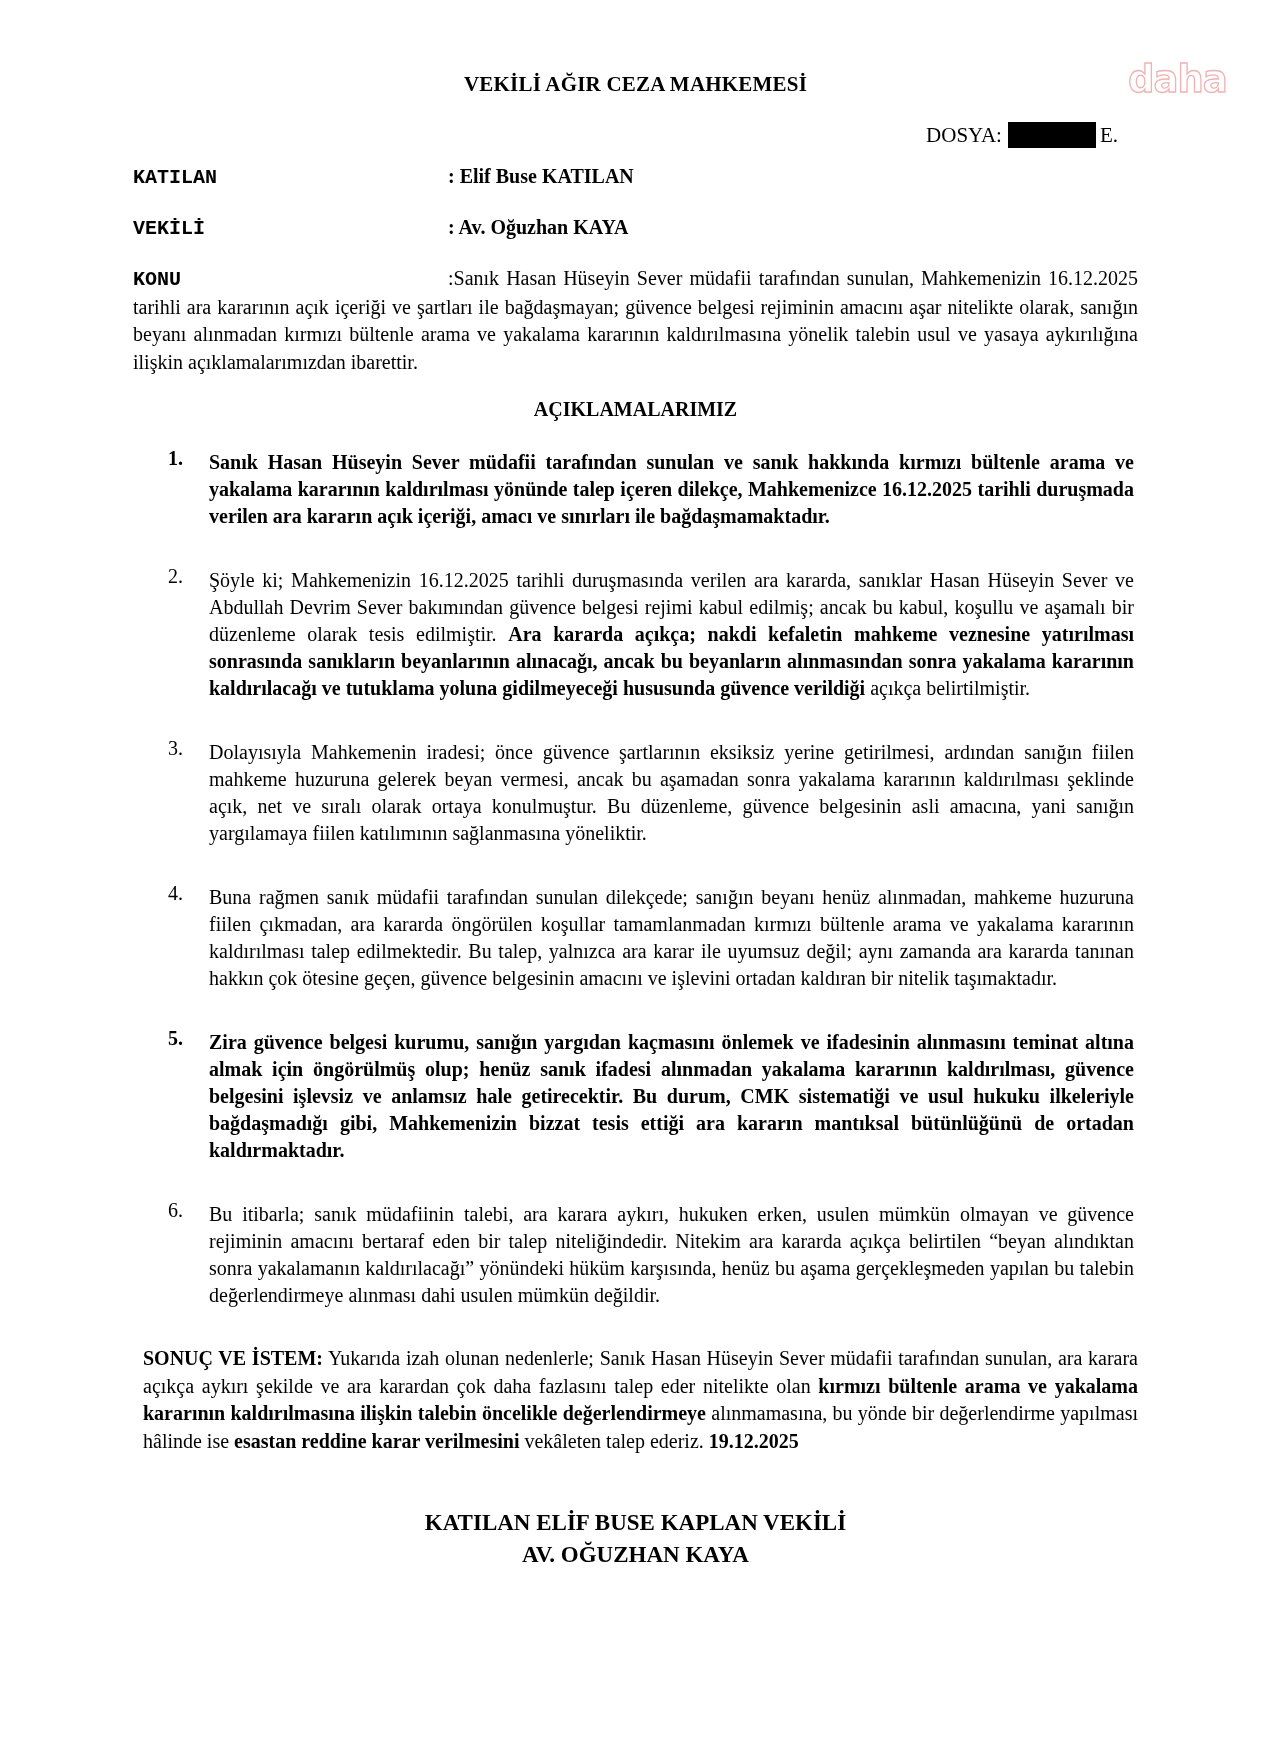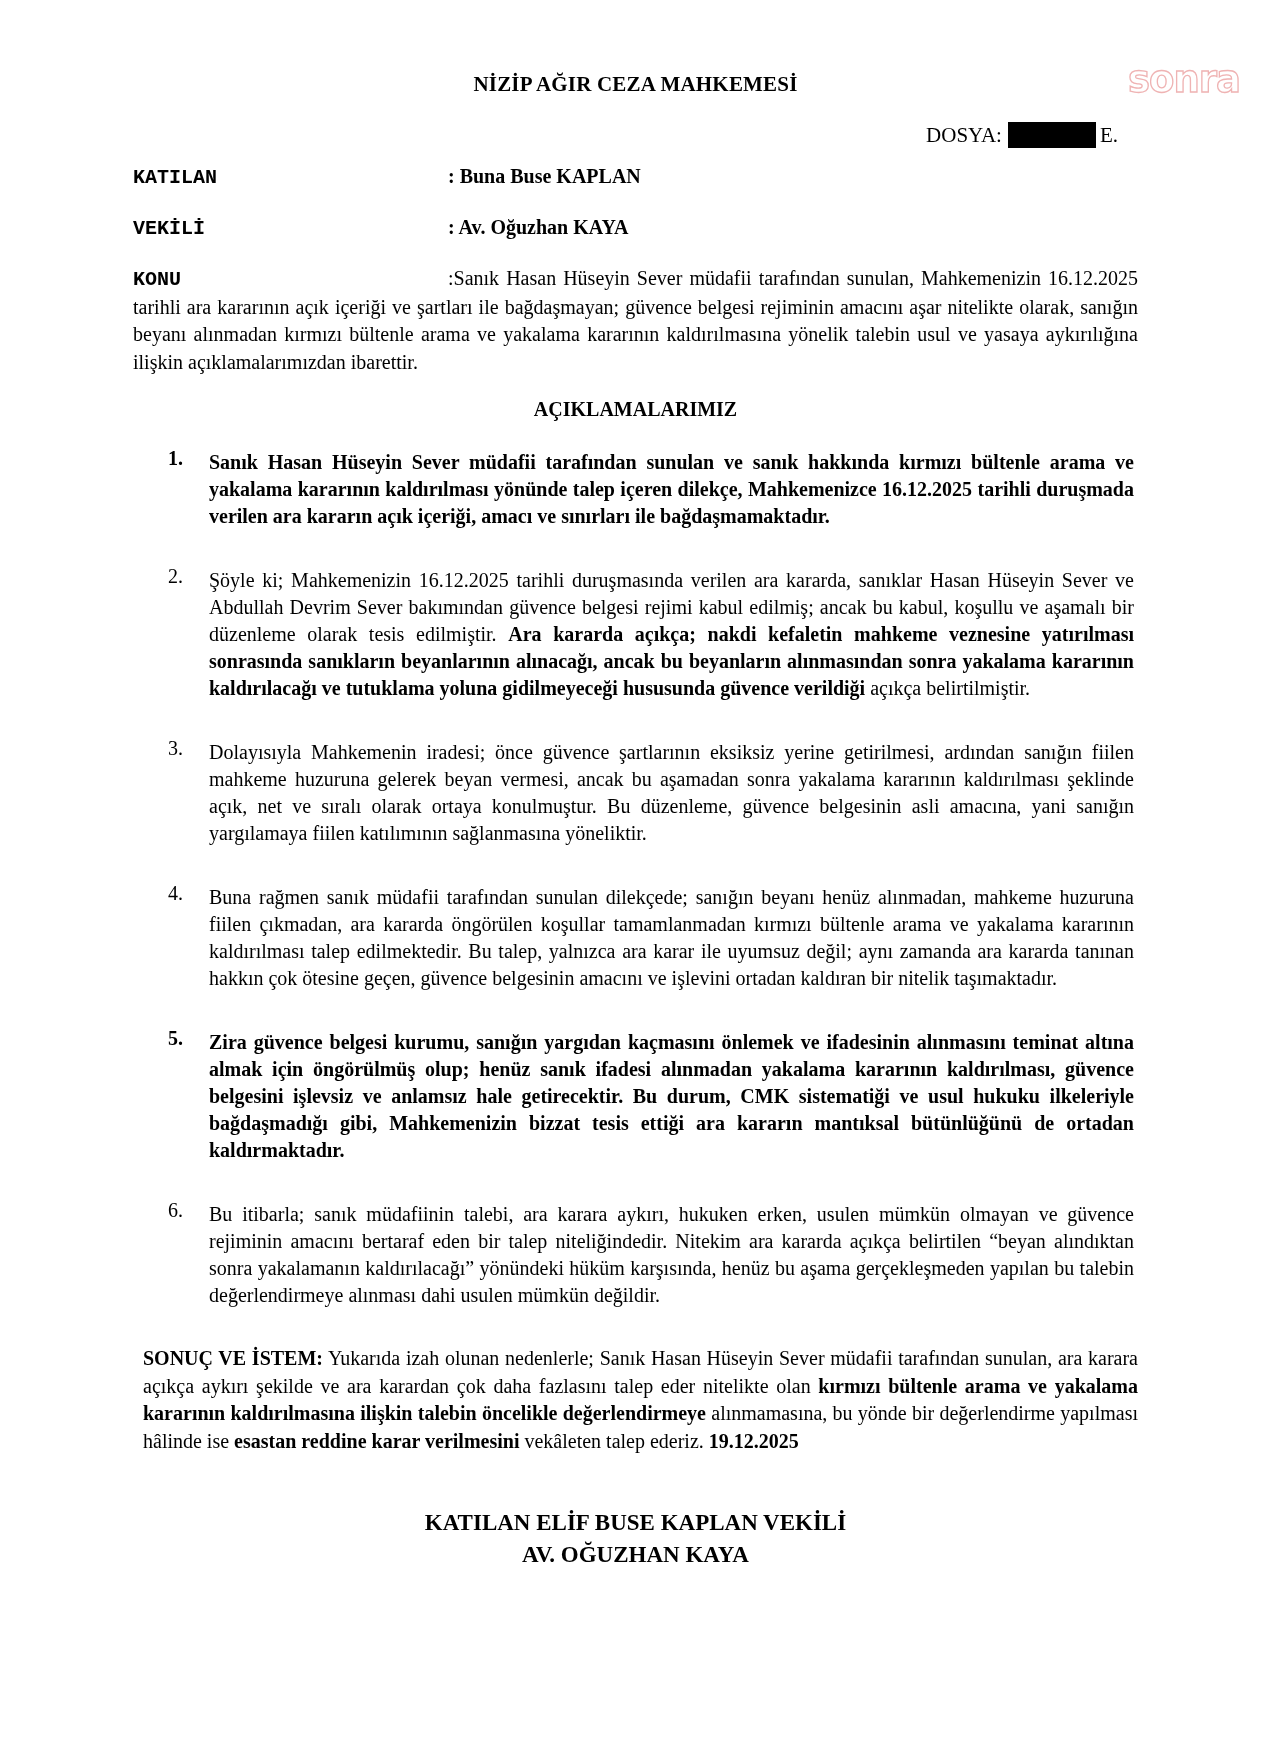"NİZİP AĞIR CEZA MAHKEMESİ" h1.court-title { text: NİZİP -> VEKİLİ }
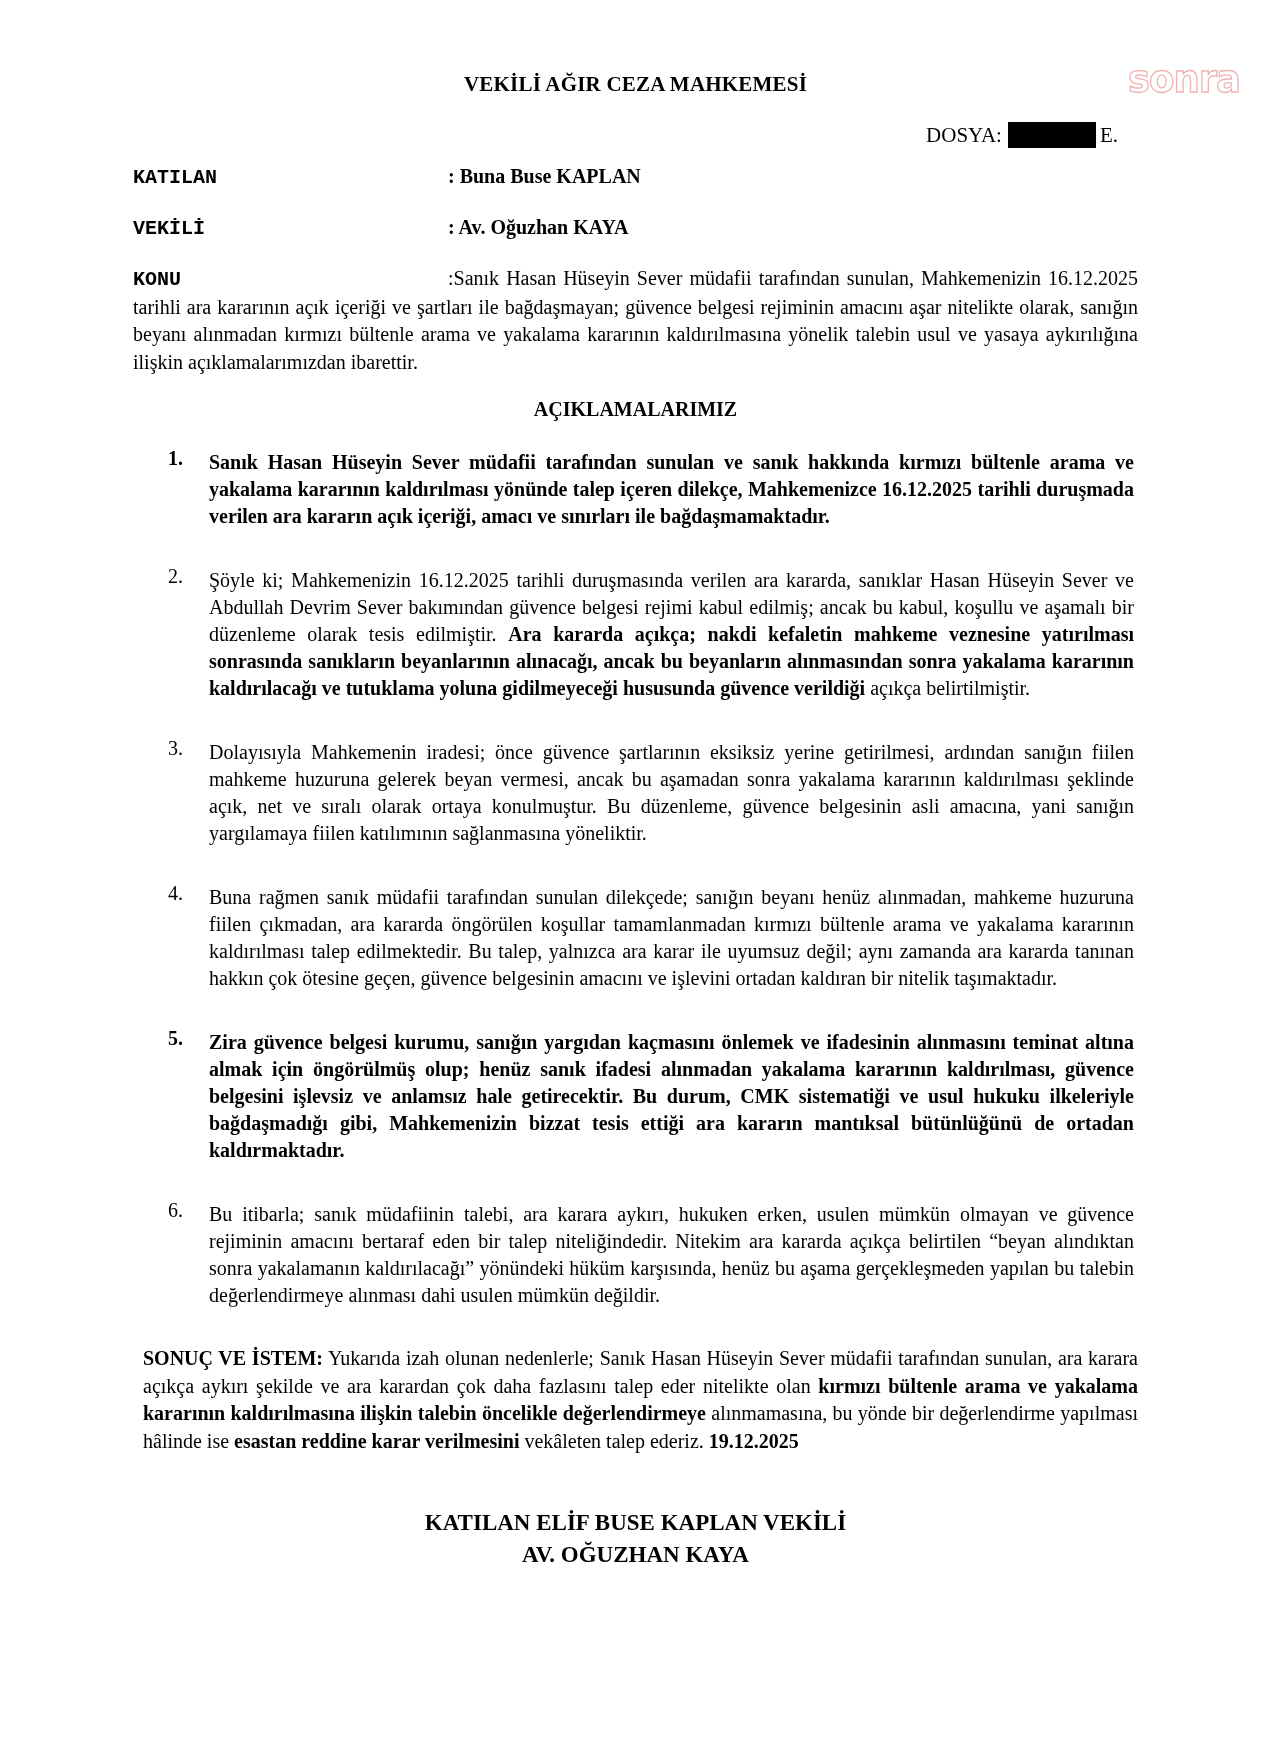"sonra" div.watermark { text: sonra -> daha }
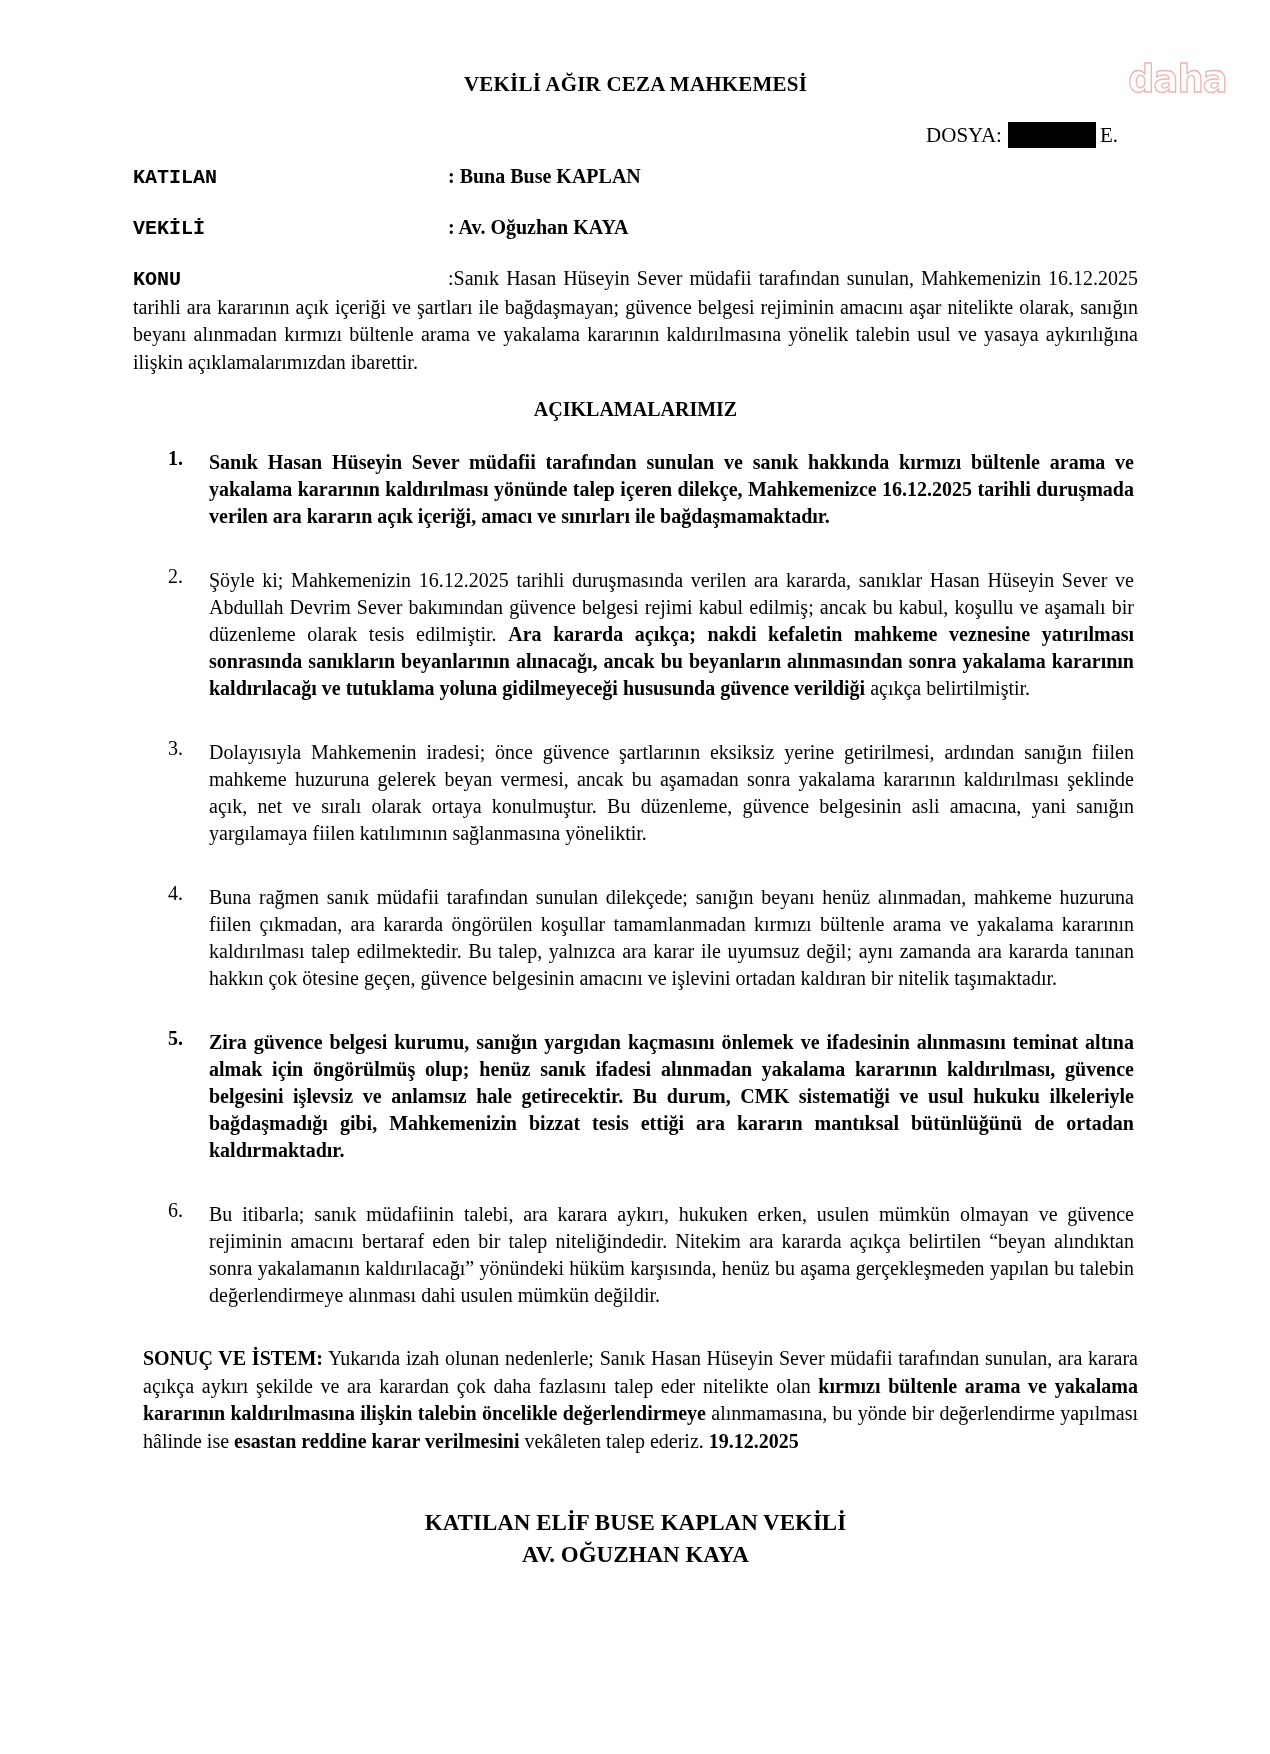": Buna Buse KAPLAN" span { text: Buna Buse KAPLAN -> Elif Buse KATILAN }
